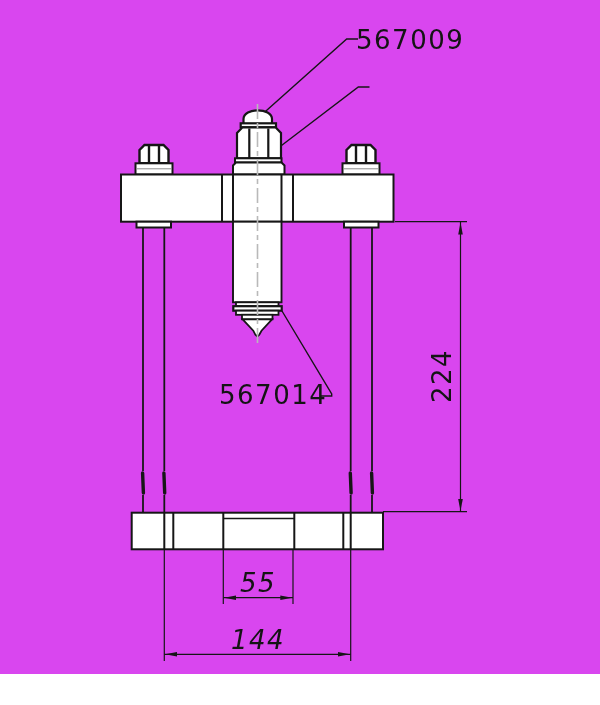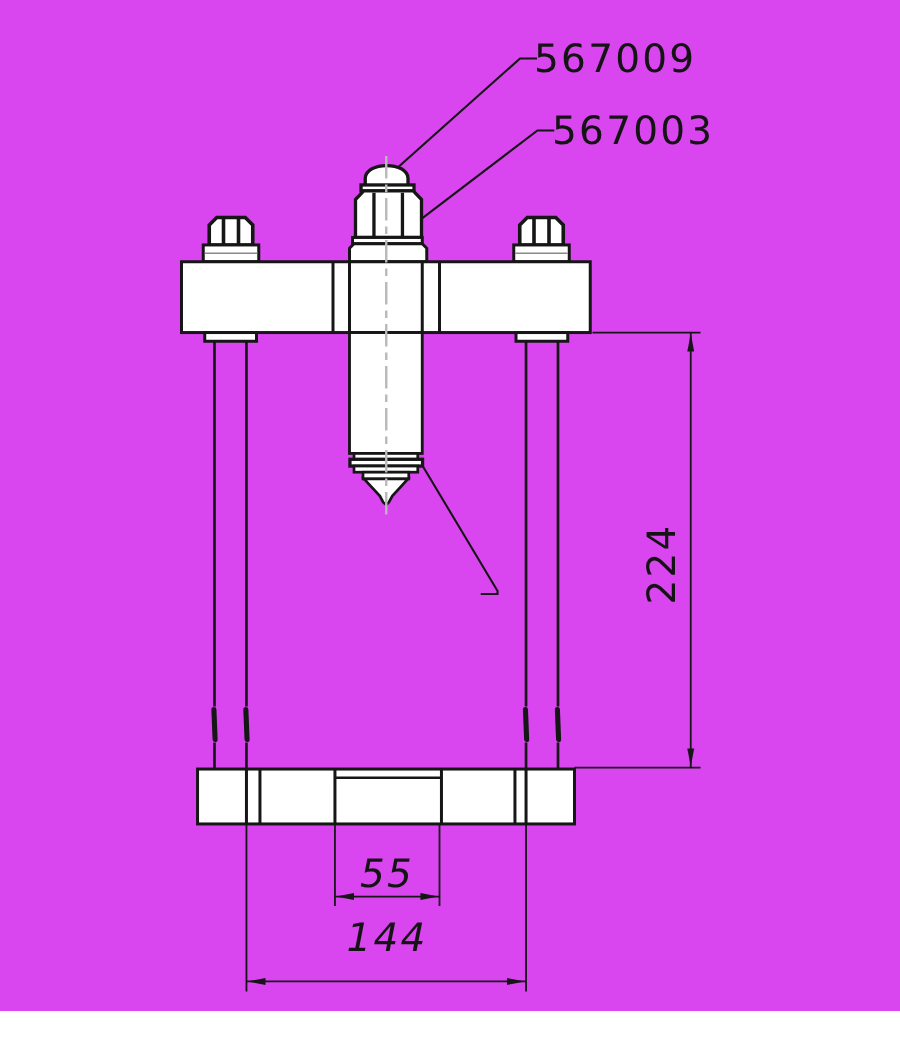"567003" div.cad-text { html: <div>567003</div> -> none }
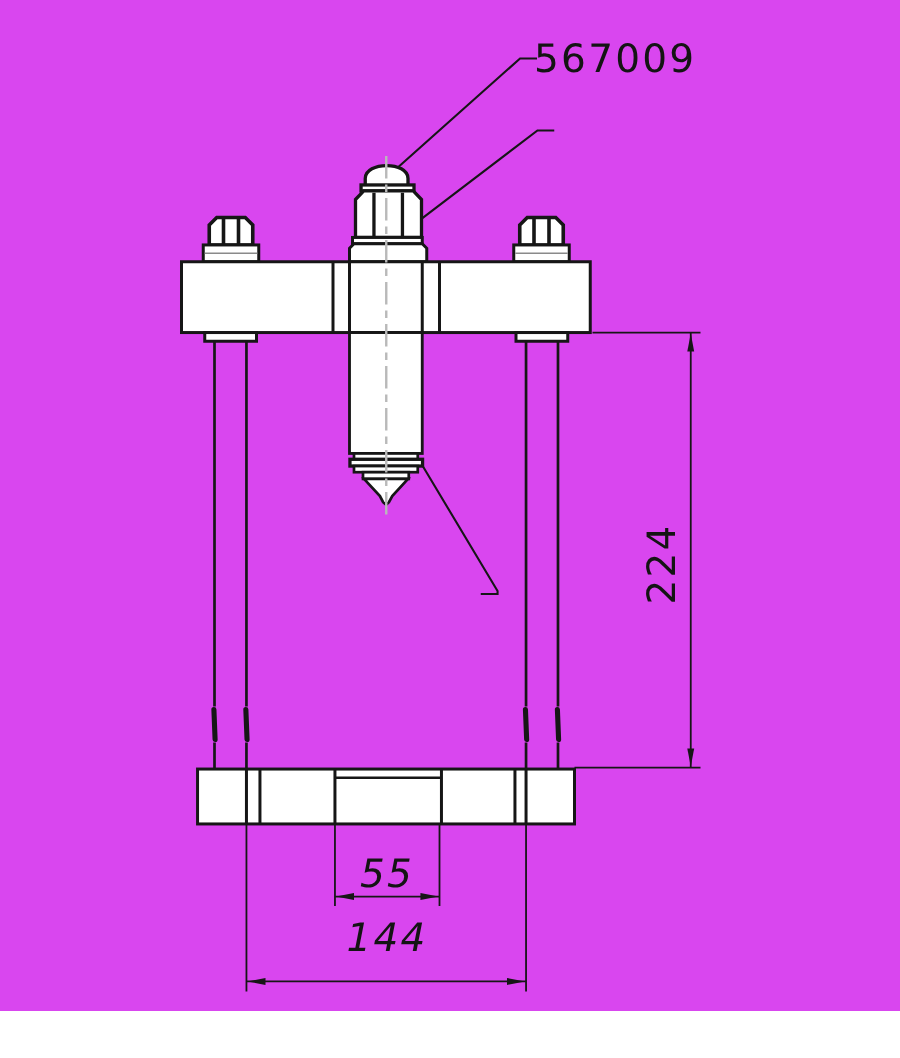"567014" div.cad-text { html: none -> <div>567014</div> }
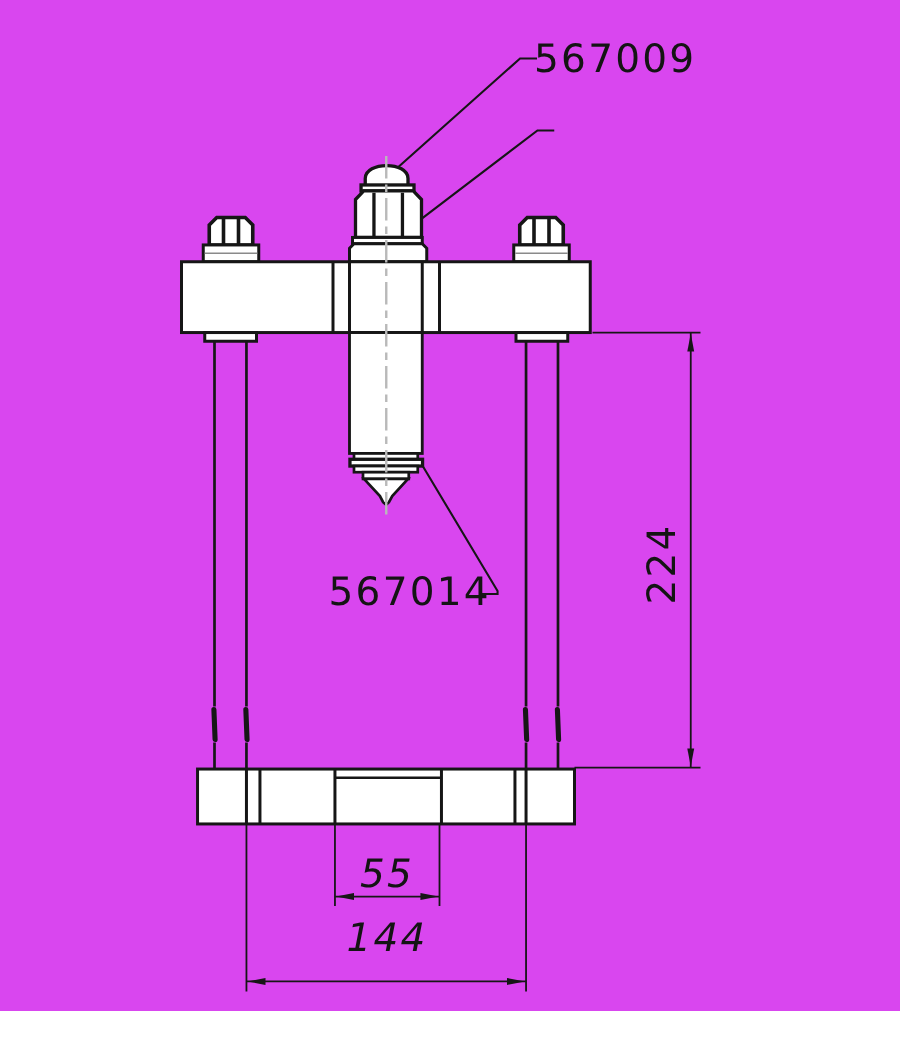"144" div.cad-text { top: 613px -> 627px }
